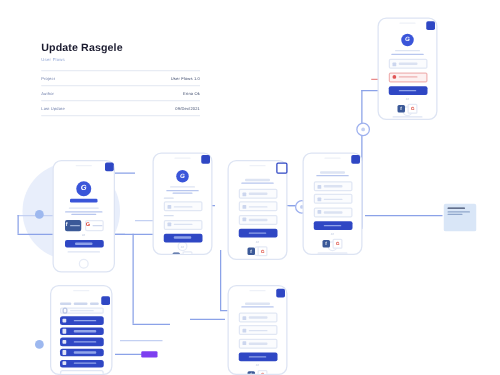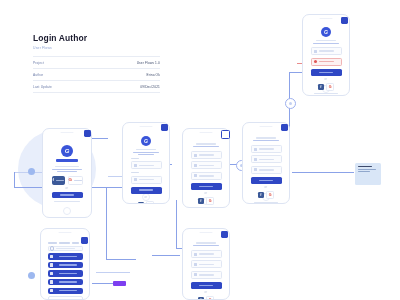"Login Author" div.title { text: Login Author -> Update Rasgele }
